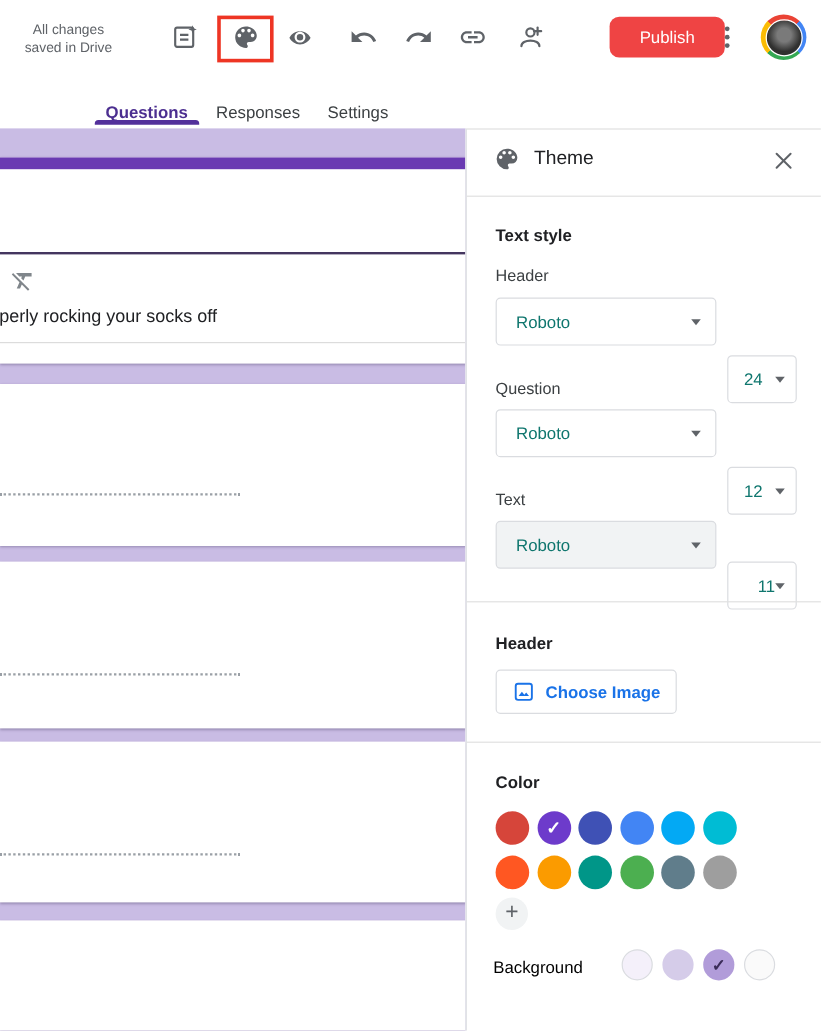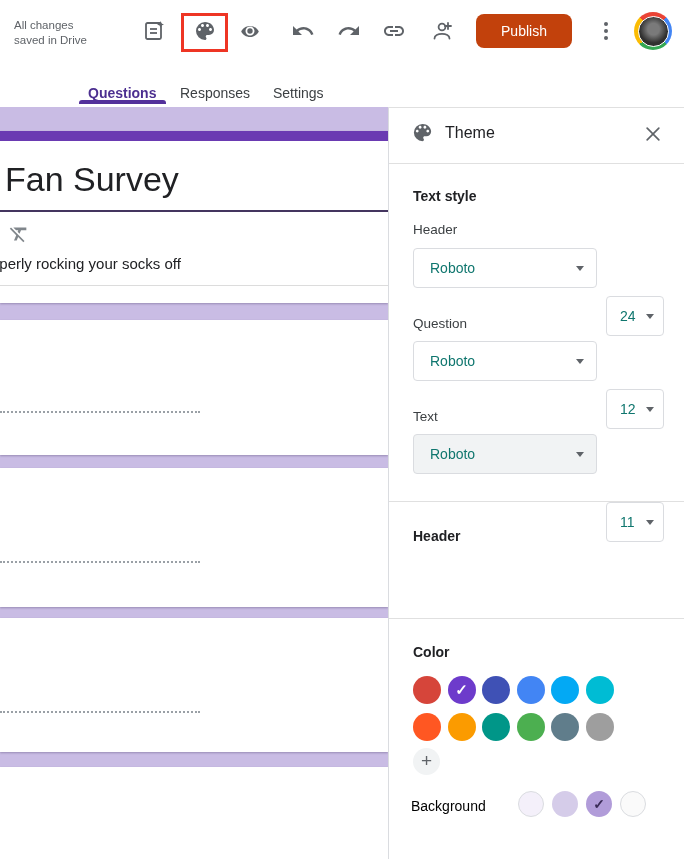"All changes" .saved-status { text-align: none -> center }
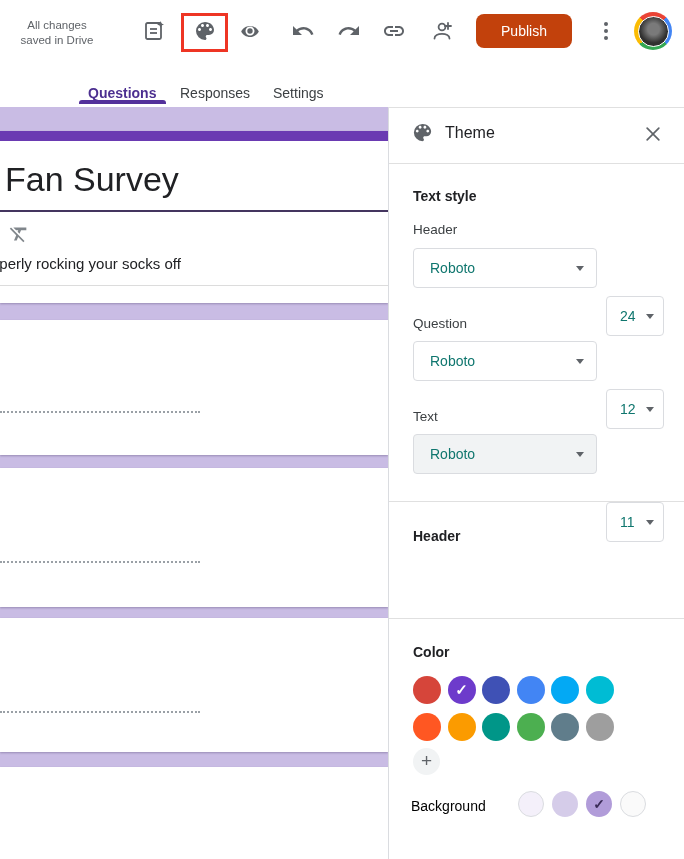"Publish" button.publish-btn { background: #c2410c -> #ef4444; margin-left: none -> 32px }
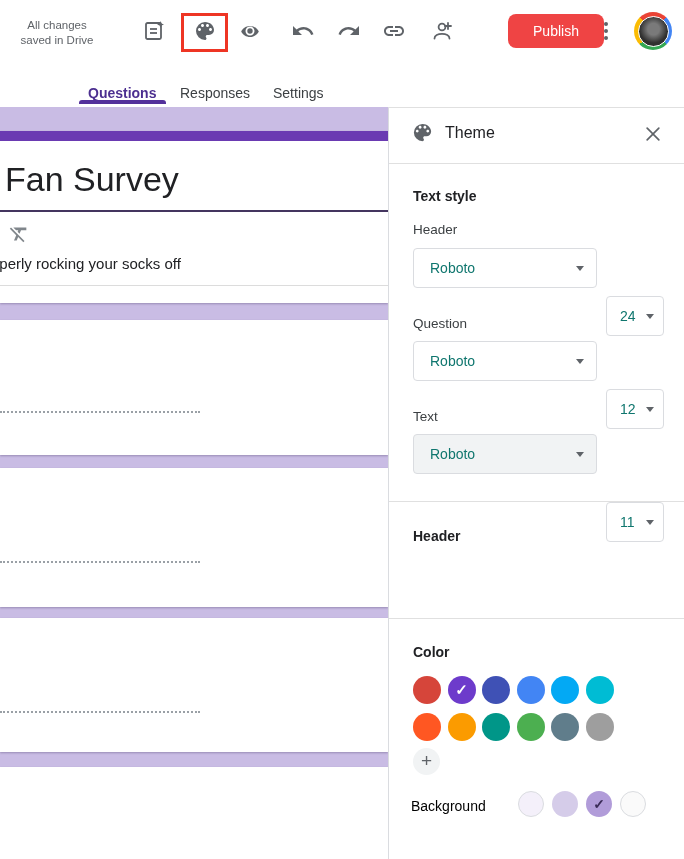"Fan Survey" div.form-title { html: <div>Fan Survey</div> -> none }
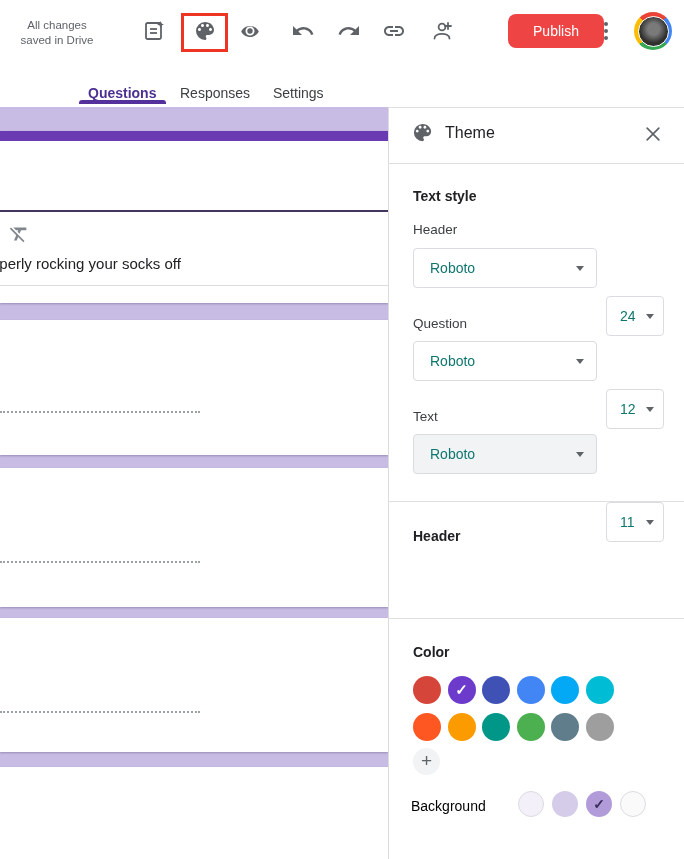"11" div.select { text-align: none -> right; top: 346px -> 312px }
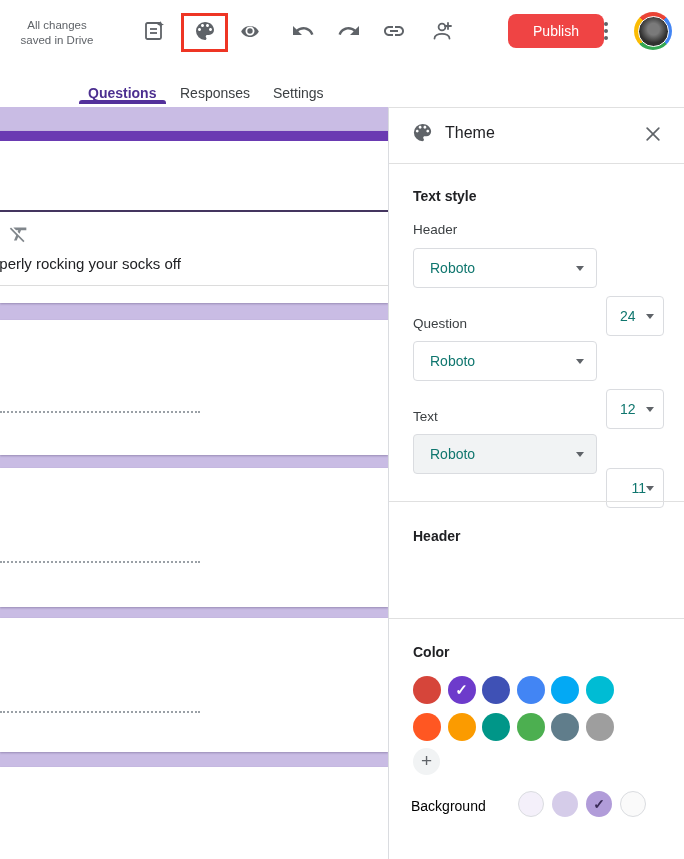"Choose Image" button.choose-image-btn { html: none -> <button> <svg> <rect></rect> <path></path> </svg> <span>Choose Image</span> </button> }
